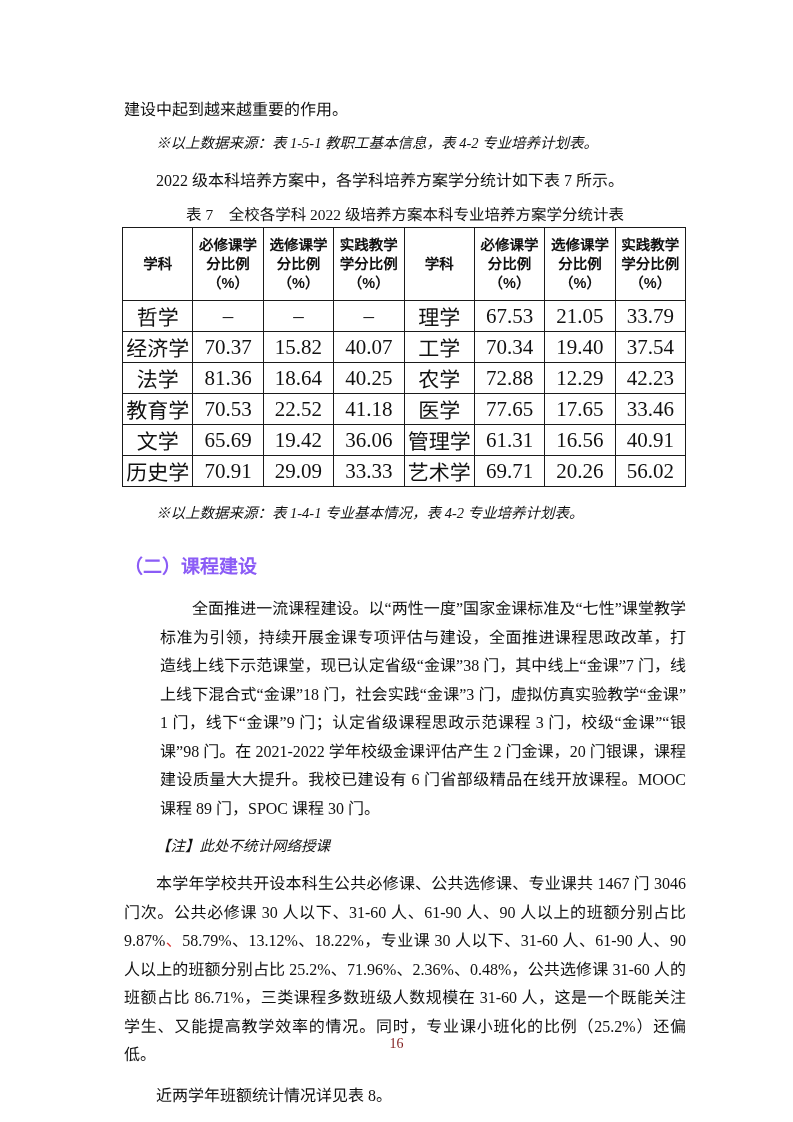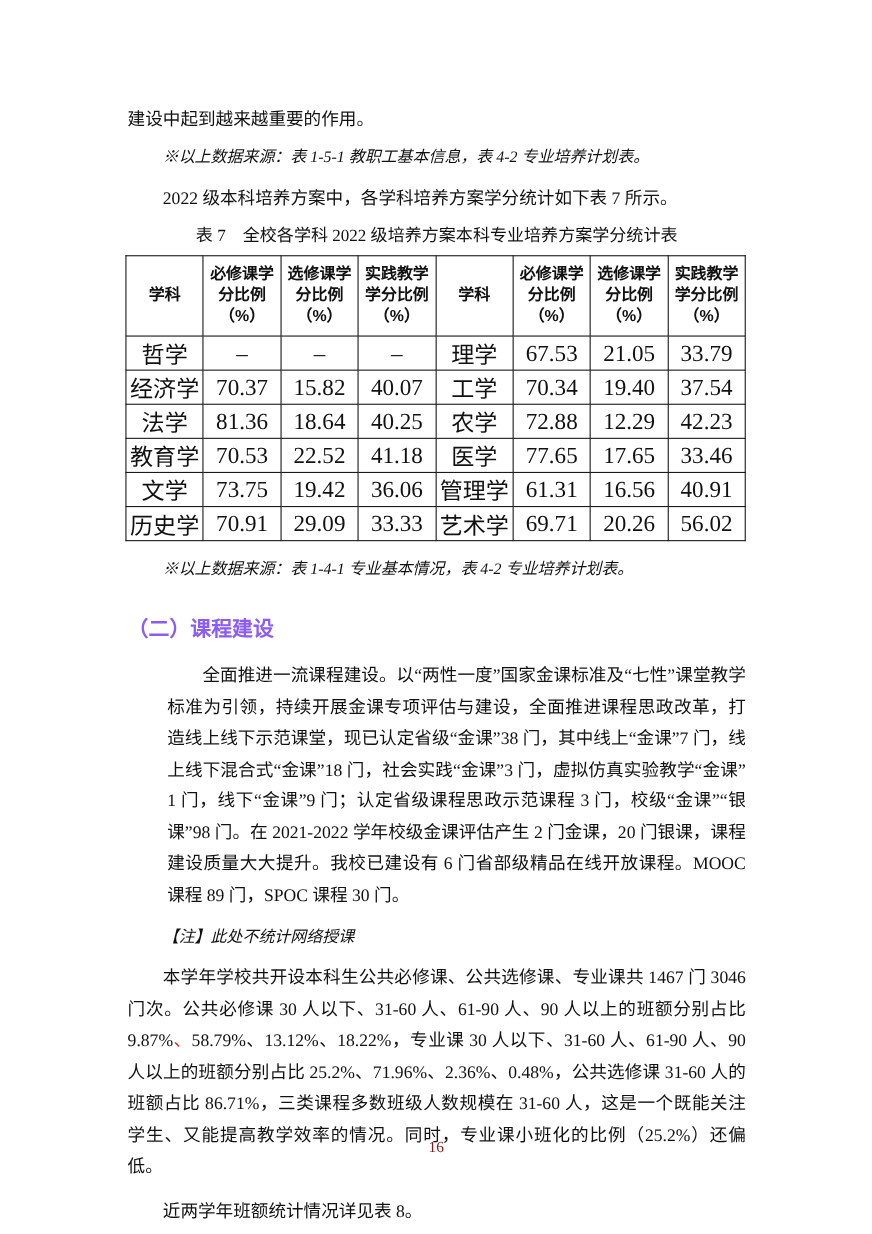"建设中起到越来越重要的作用。" .content { left: 116px -> 124px }
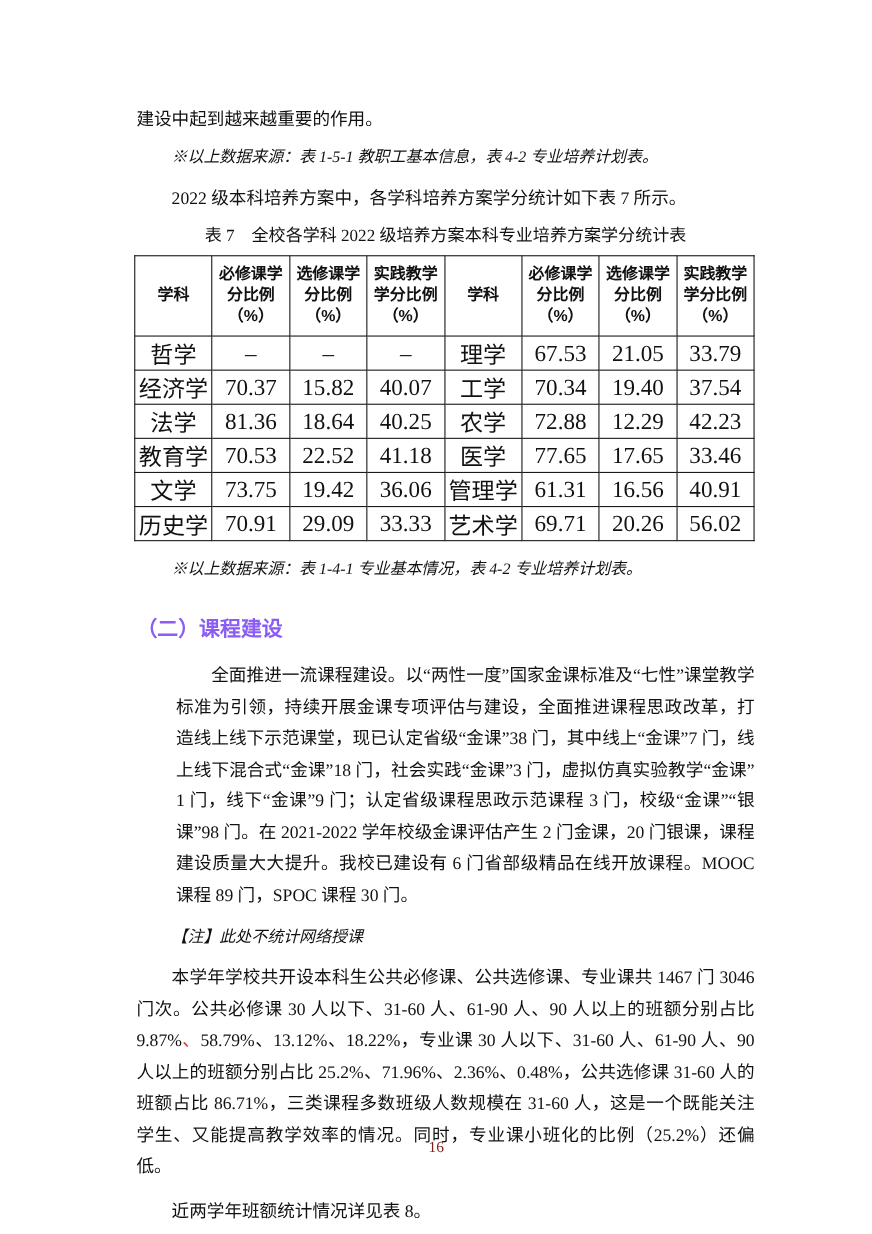"表 7 全校各学科 2022 级培养方案本科专业培养方案学分统计表" .caption { margin-bottom: 5px -> none }
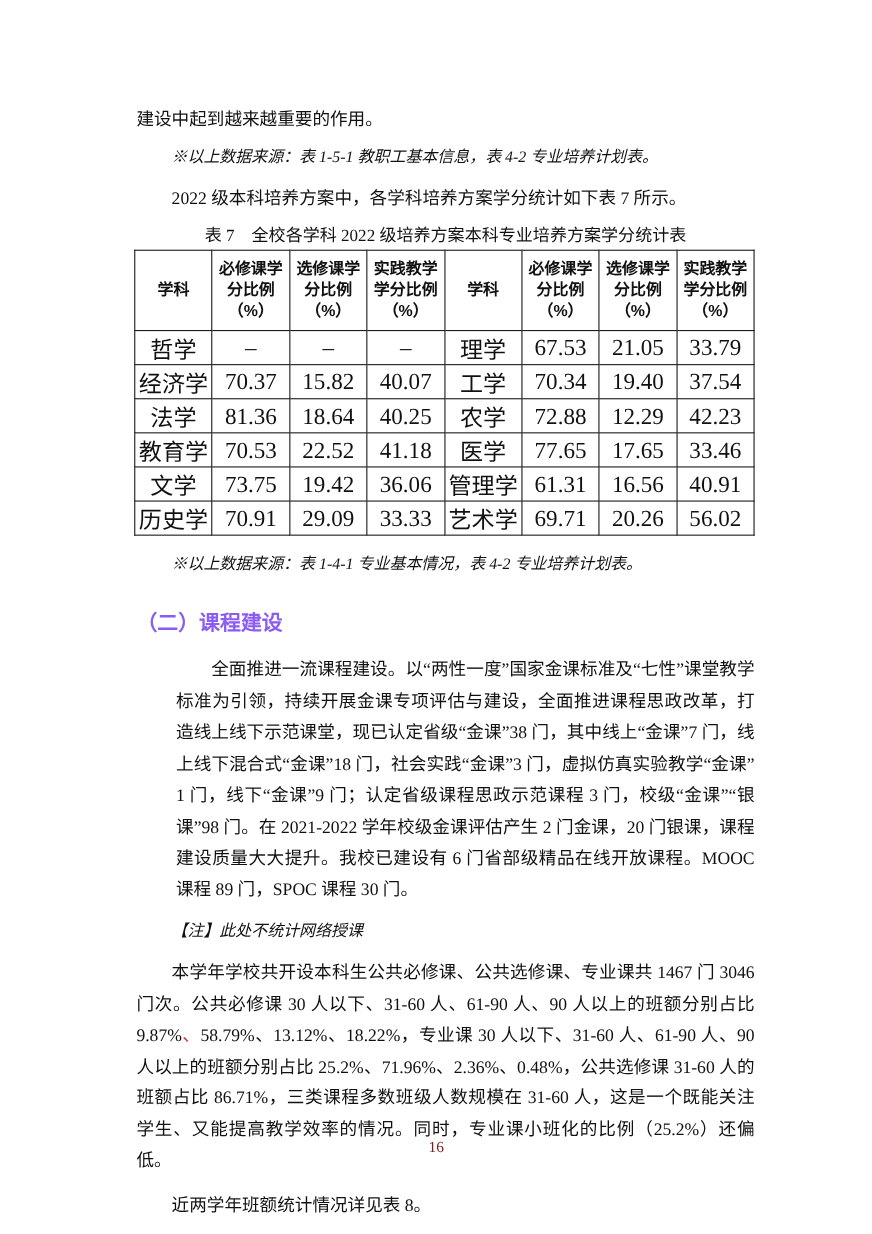"73.75" td { text: 73.75 -> 65.69 }
